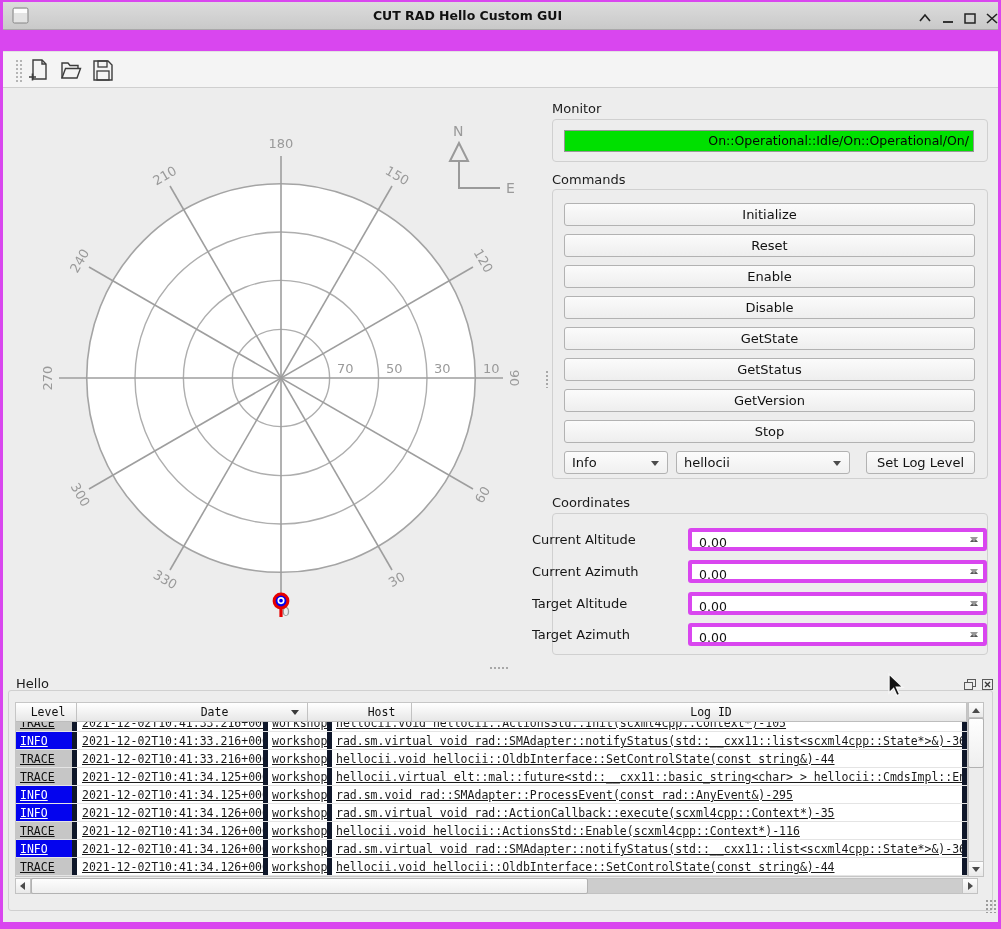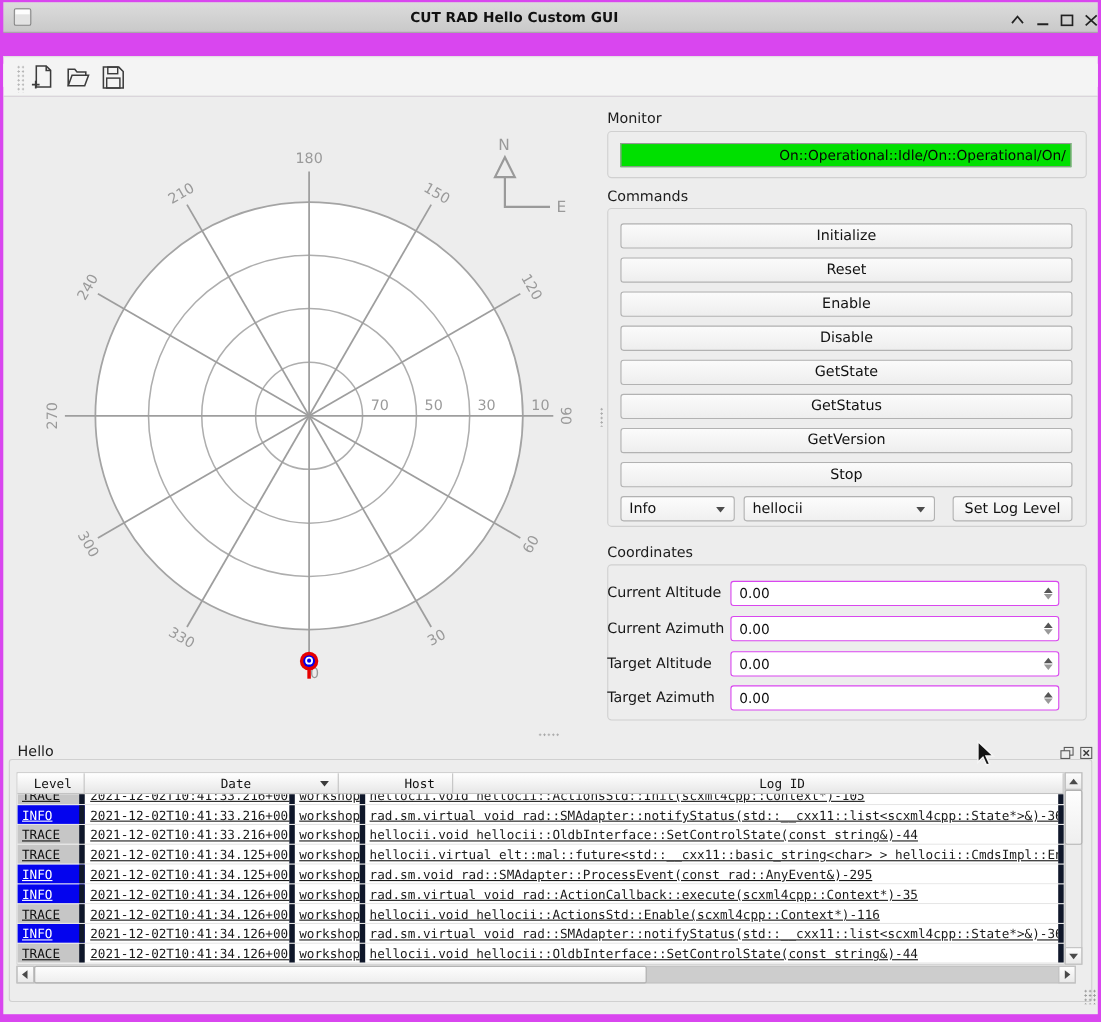"Current Altitude" .coord-label { left: 552px -> 532px }
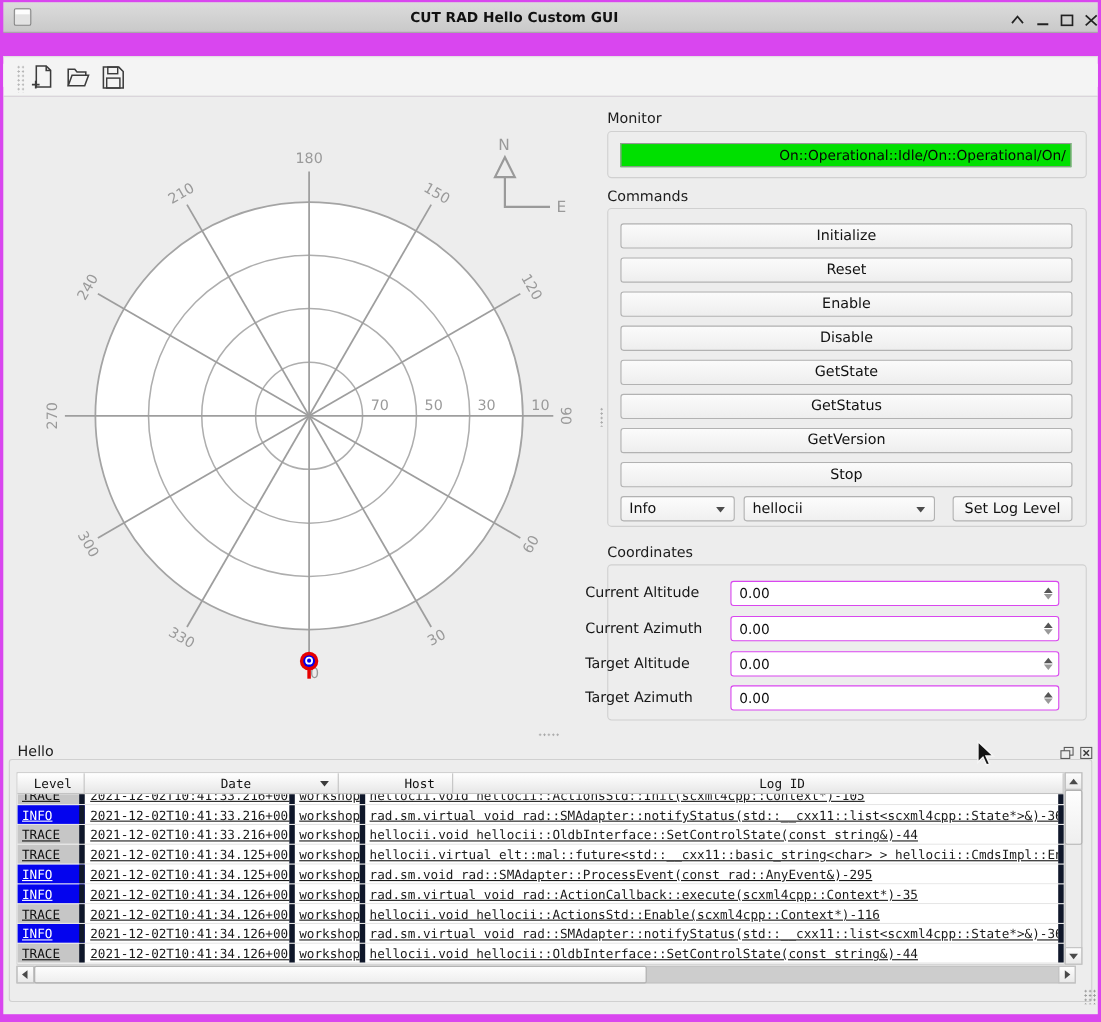"0.00" .spin { border: 1px solid #d946ef -> 4px solid #d946ef; left: 664px -> 688px }
